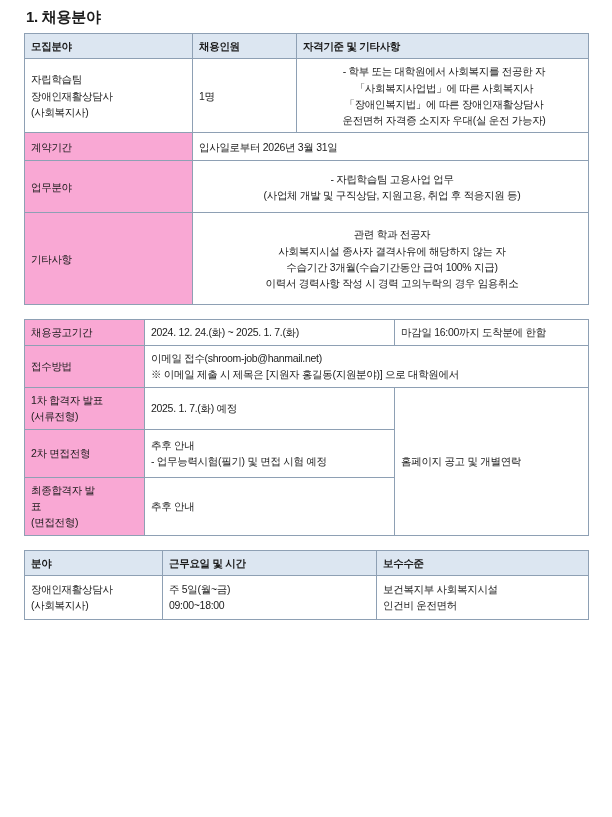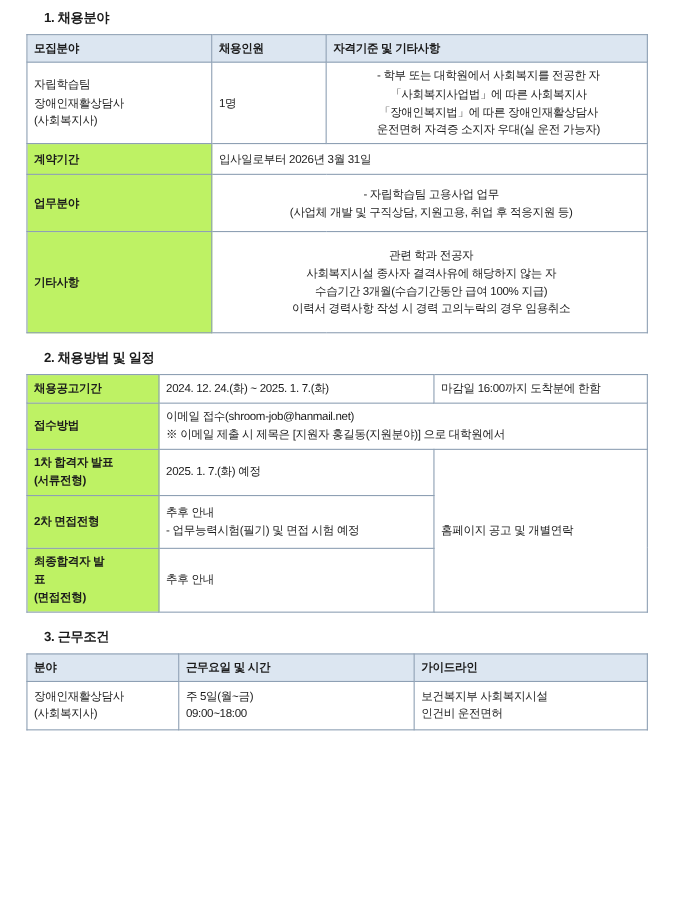"1. 채용분야" .section-title { font-size: 12px -> 15px; margin: 0 0 6px 16px -> 0 0 6px 2px }
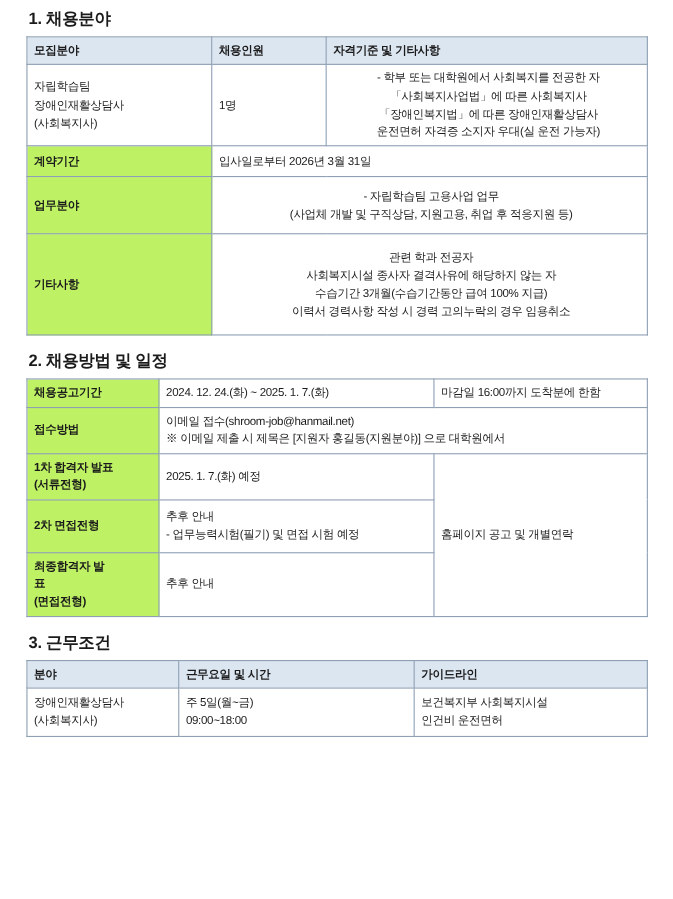"계약기간" .lbl { background: #bef264 -> #f9a8d4; font-weight: bold -> normal }
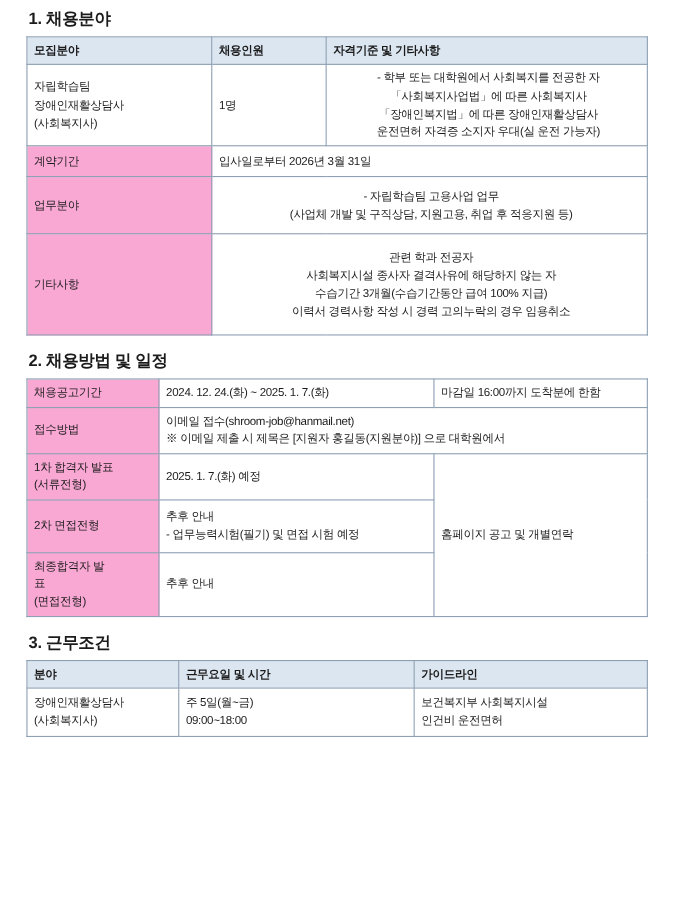"2. 채용방법 및 일정" div.section-title { html: <div>2. 채용방법 및 일정</div> -> none }
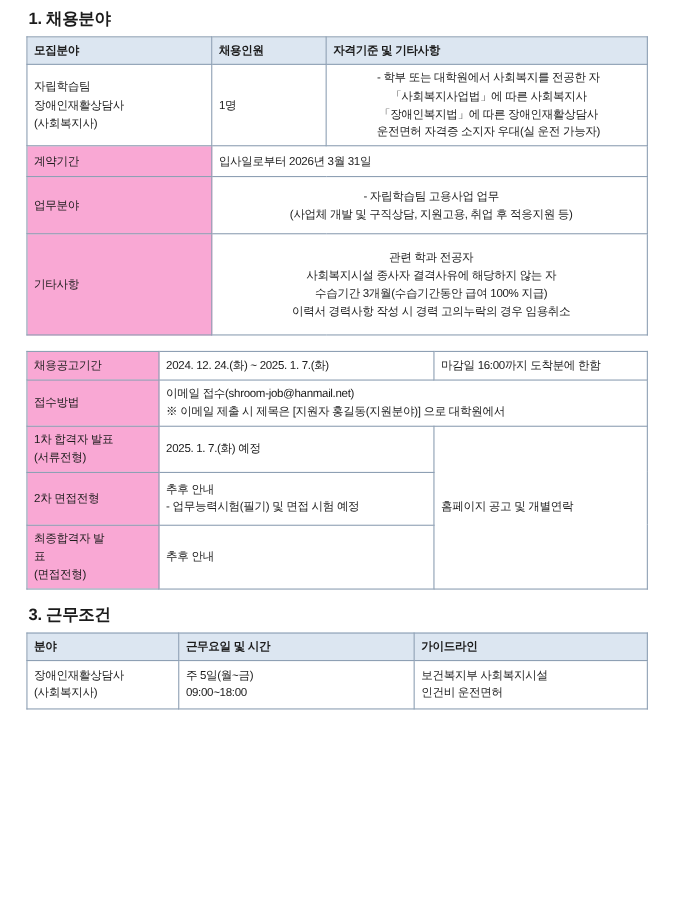"3. 근무조건" div.section-title { html: <div>3. 근무조건</div> -> none }
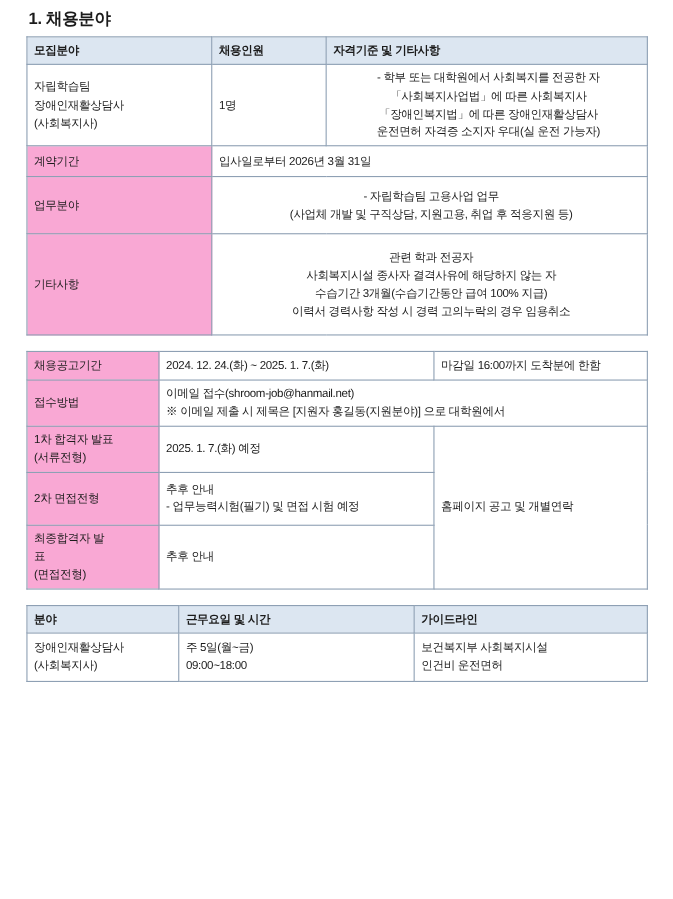"가이드라인" th.hdr { text: 가이드라인 -> 보수수준 }
